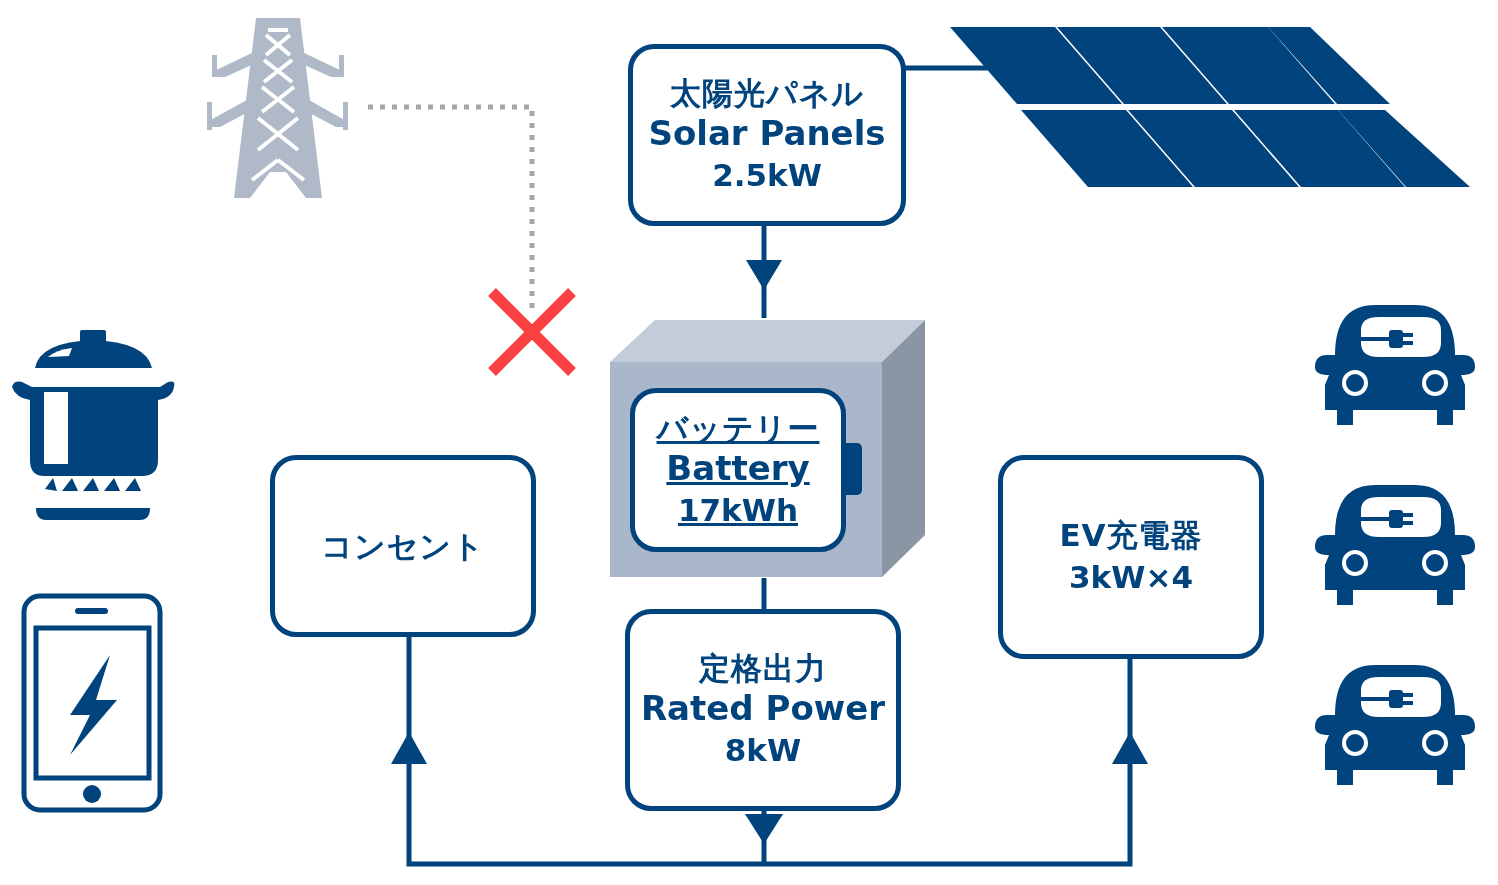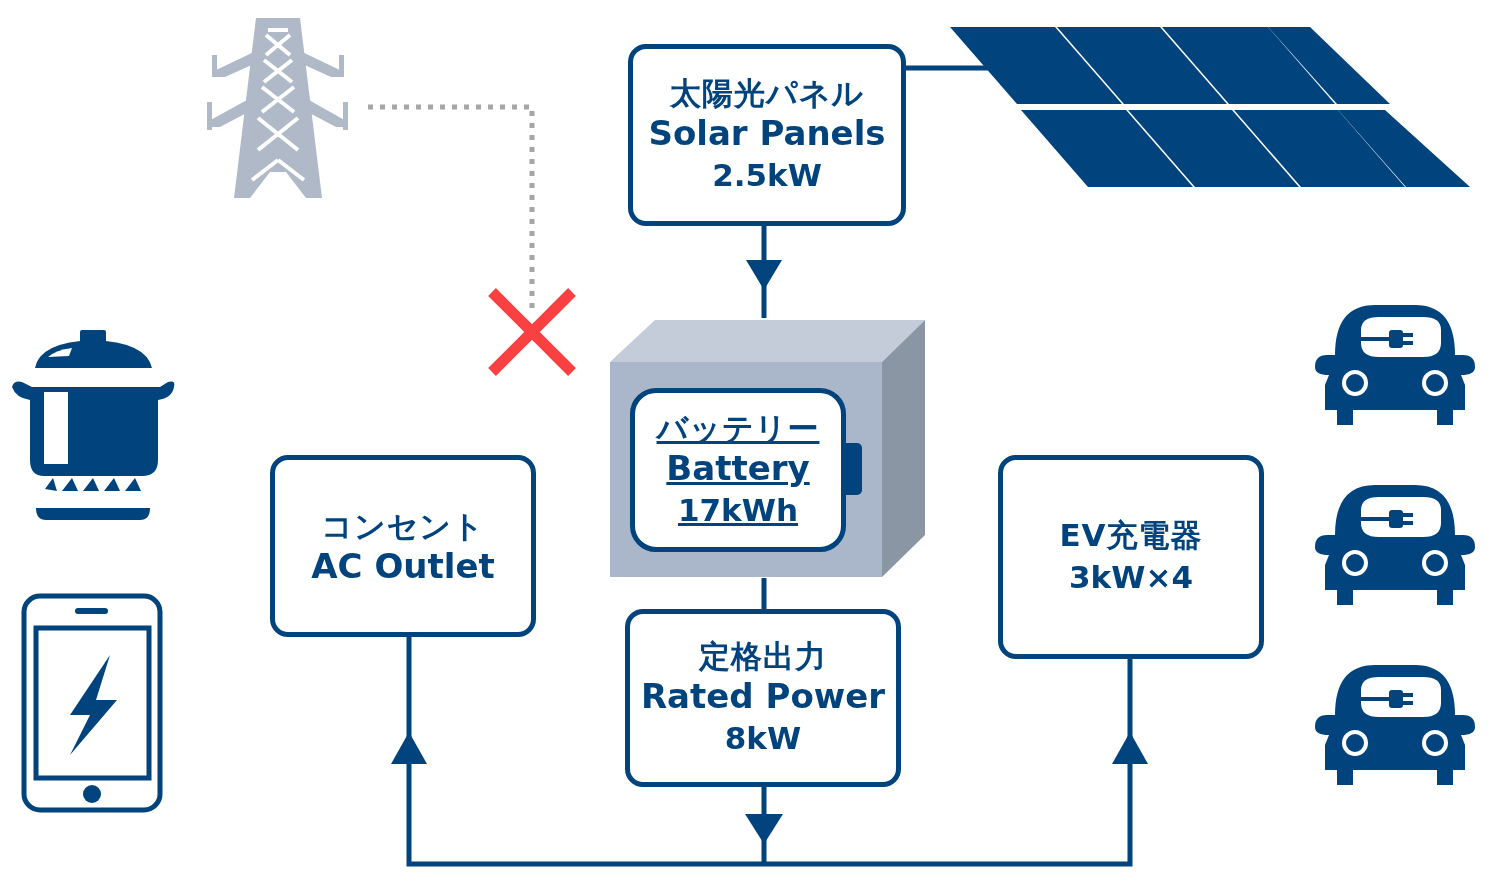"太陽光パネル" .box { border-radius: 18px -> 26px }
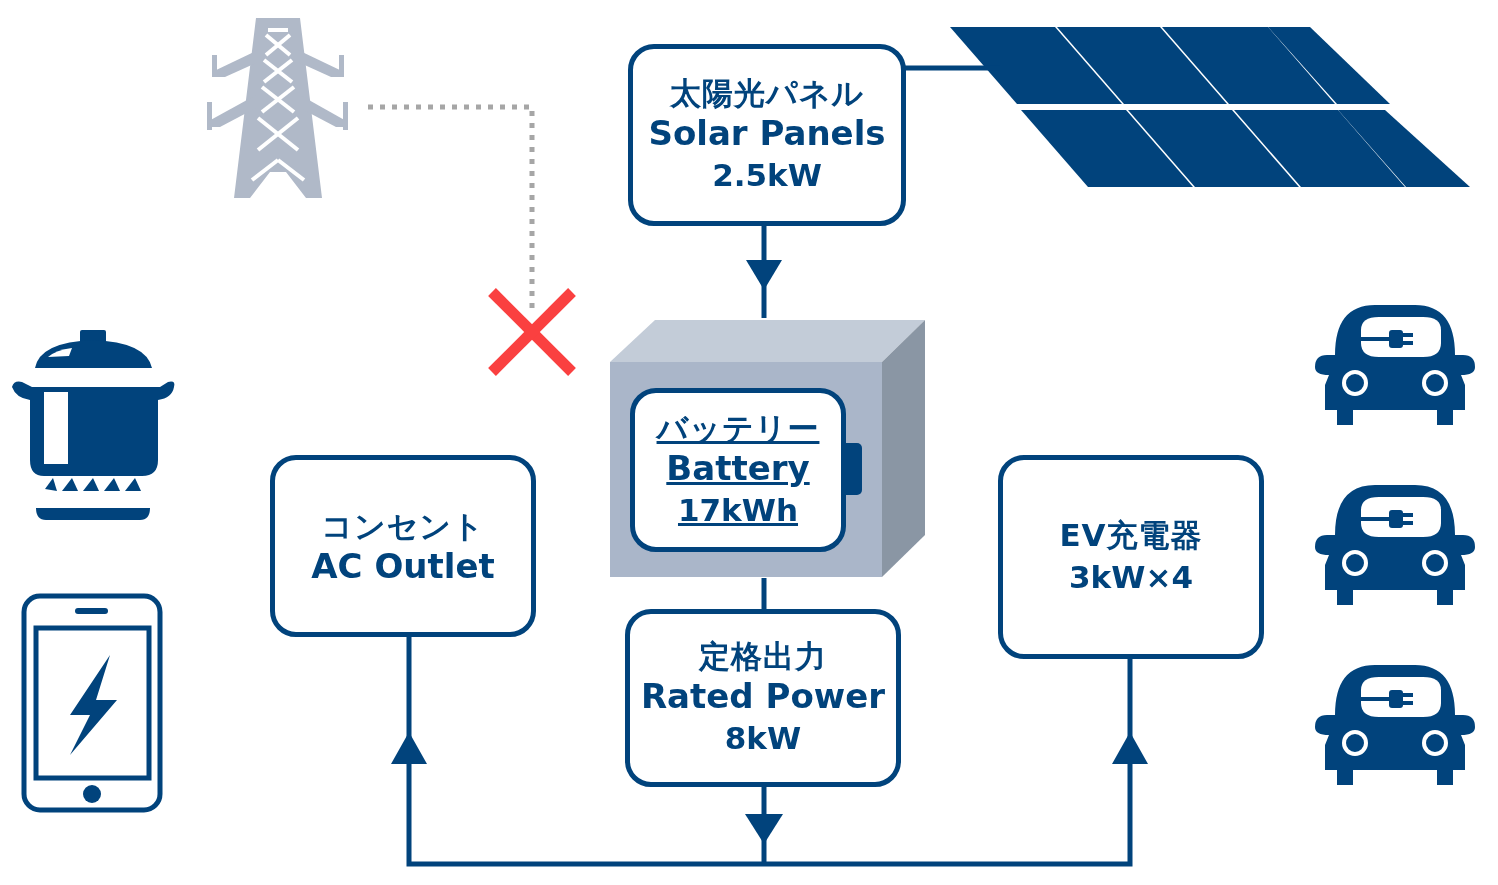"AC Outlet" div.en { html: <div>AC Outlet</div> -> none }
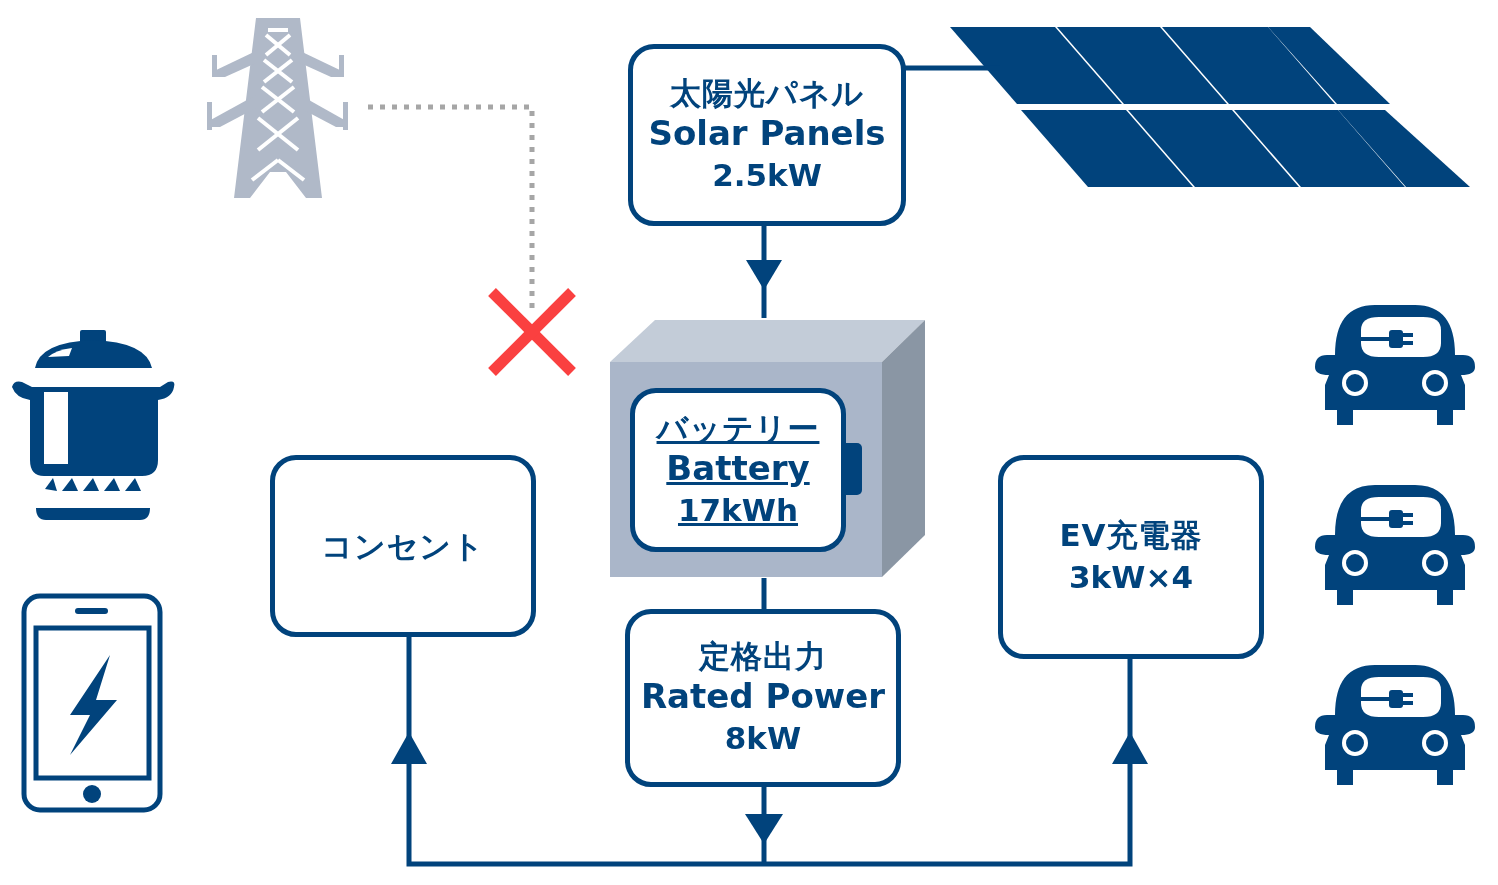"定格出力" div.box { height: 178px -> 202px }
